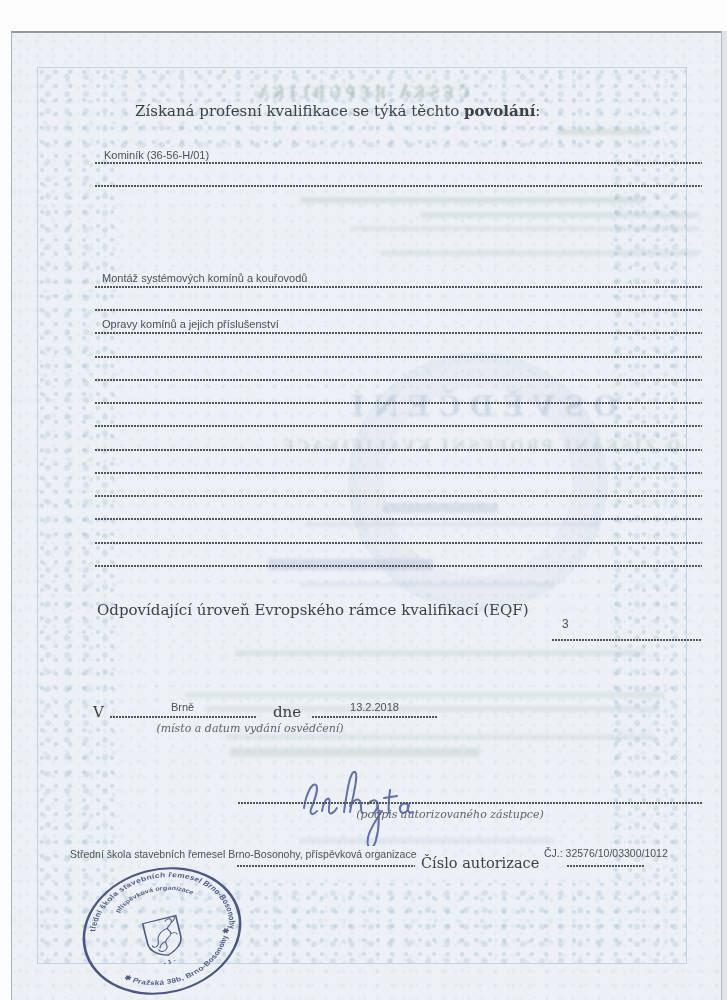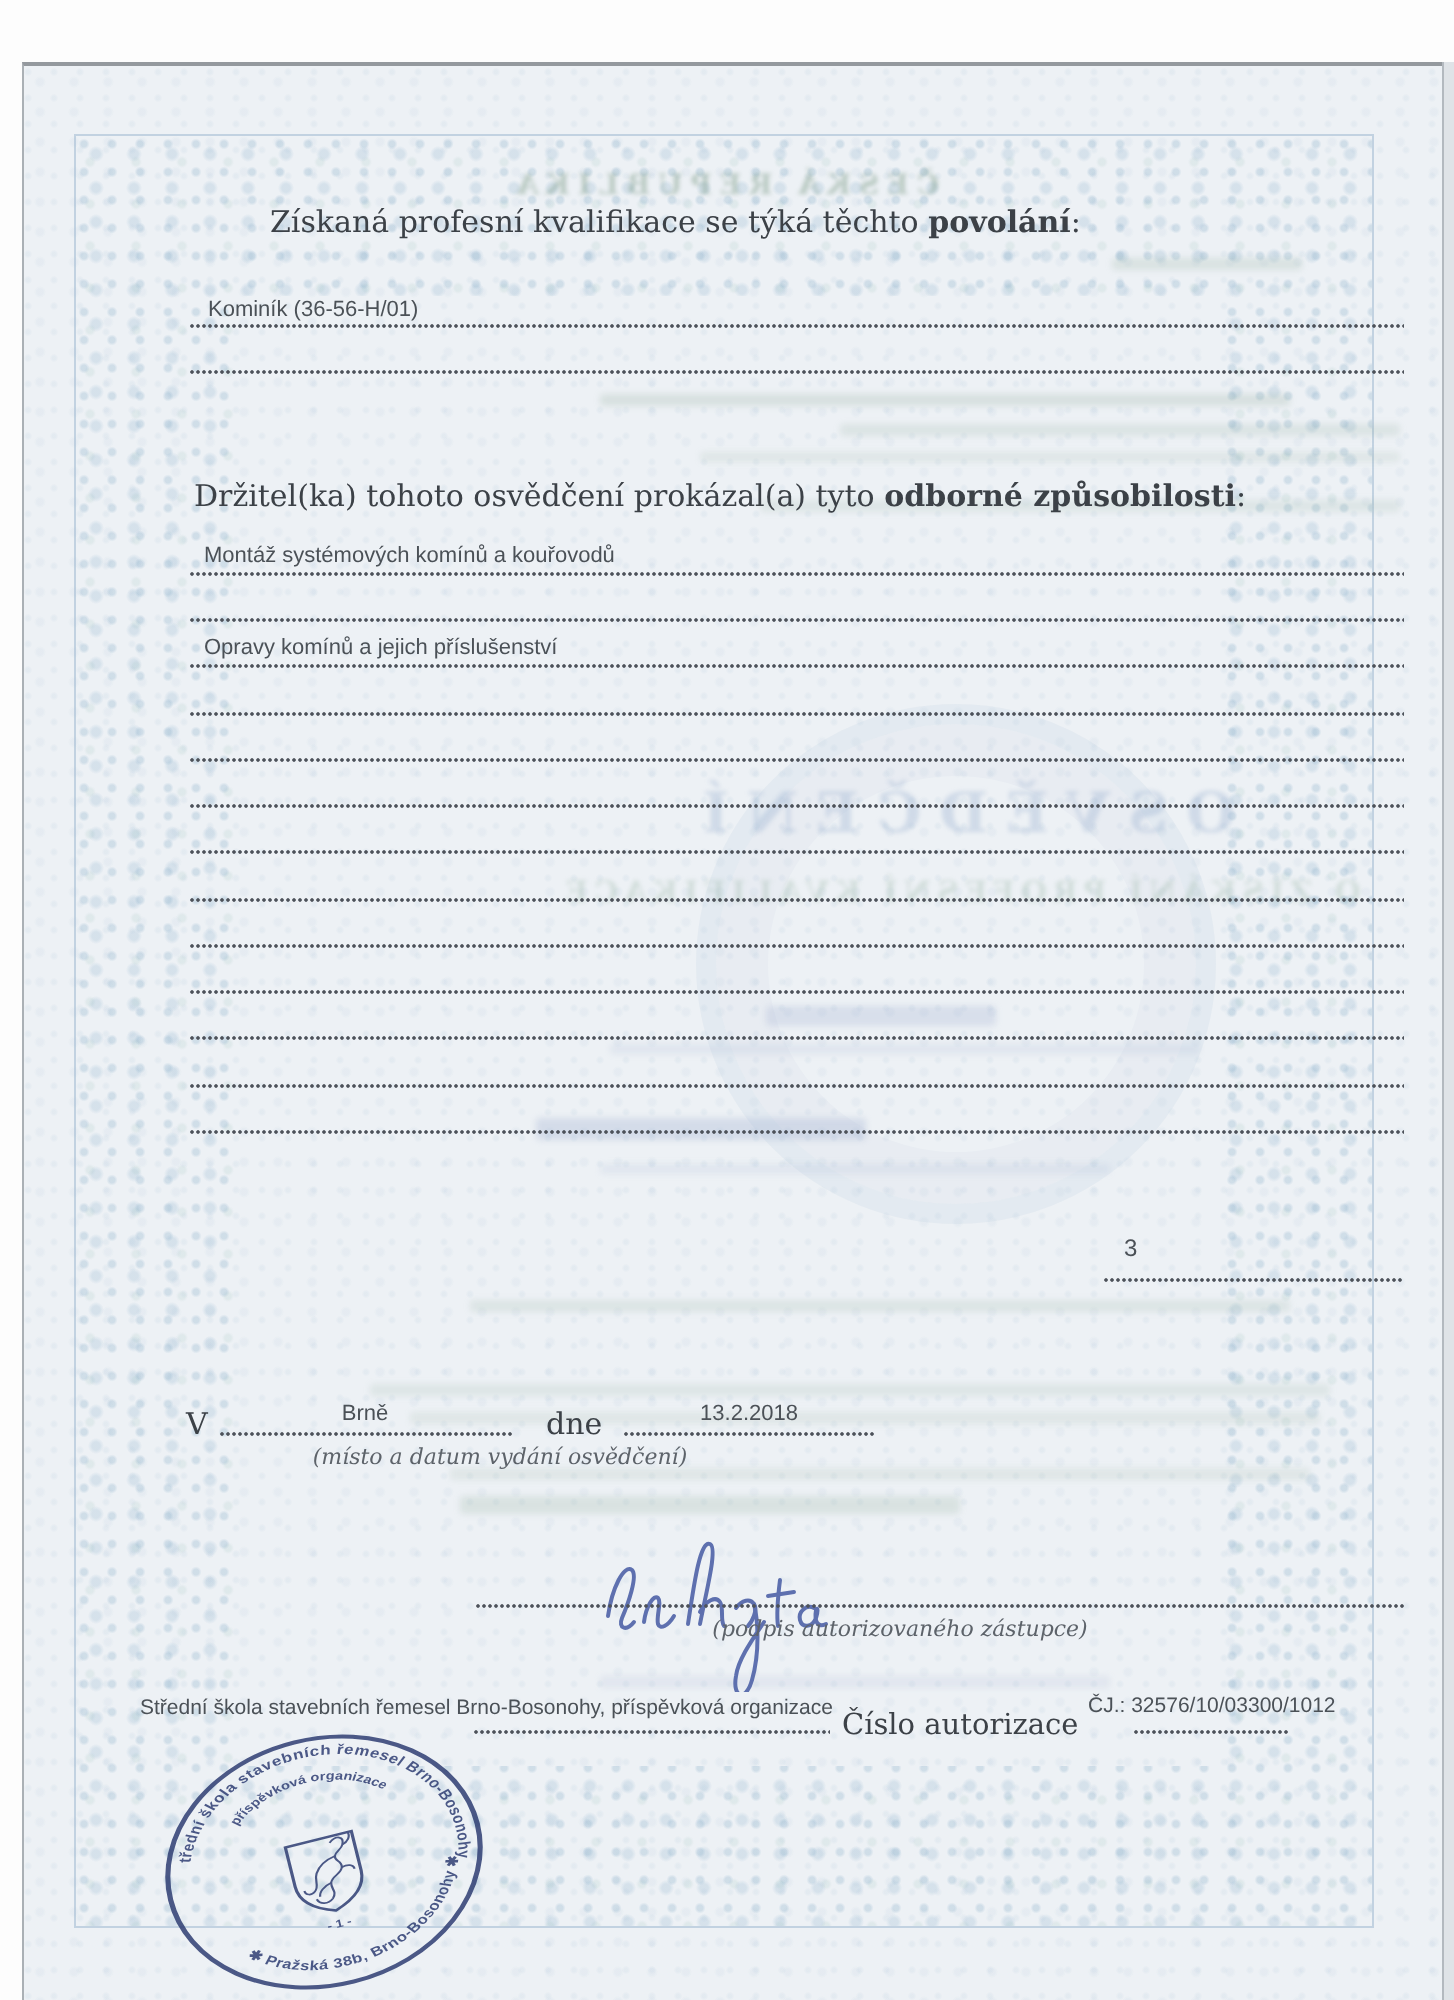"Držitel(ka) tohoto osvědčení prokázal(a)" div.serif { html: <div><span>Držitel(ka) tohoto osvědčení prokázal(a) tyto </span><b>odborné způsobilosti</b><span>:</span></div> -> none }
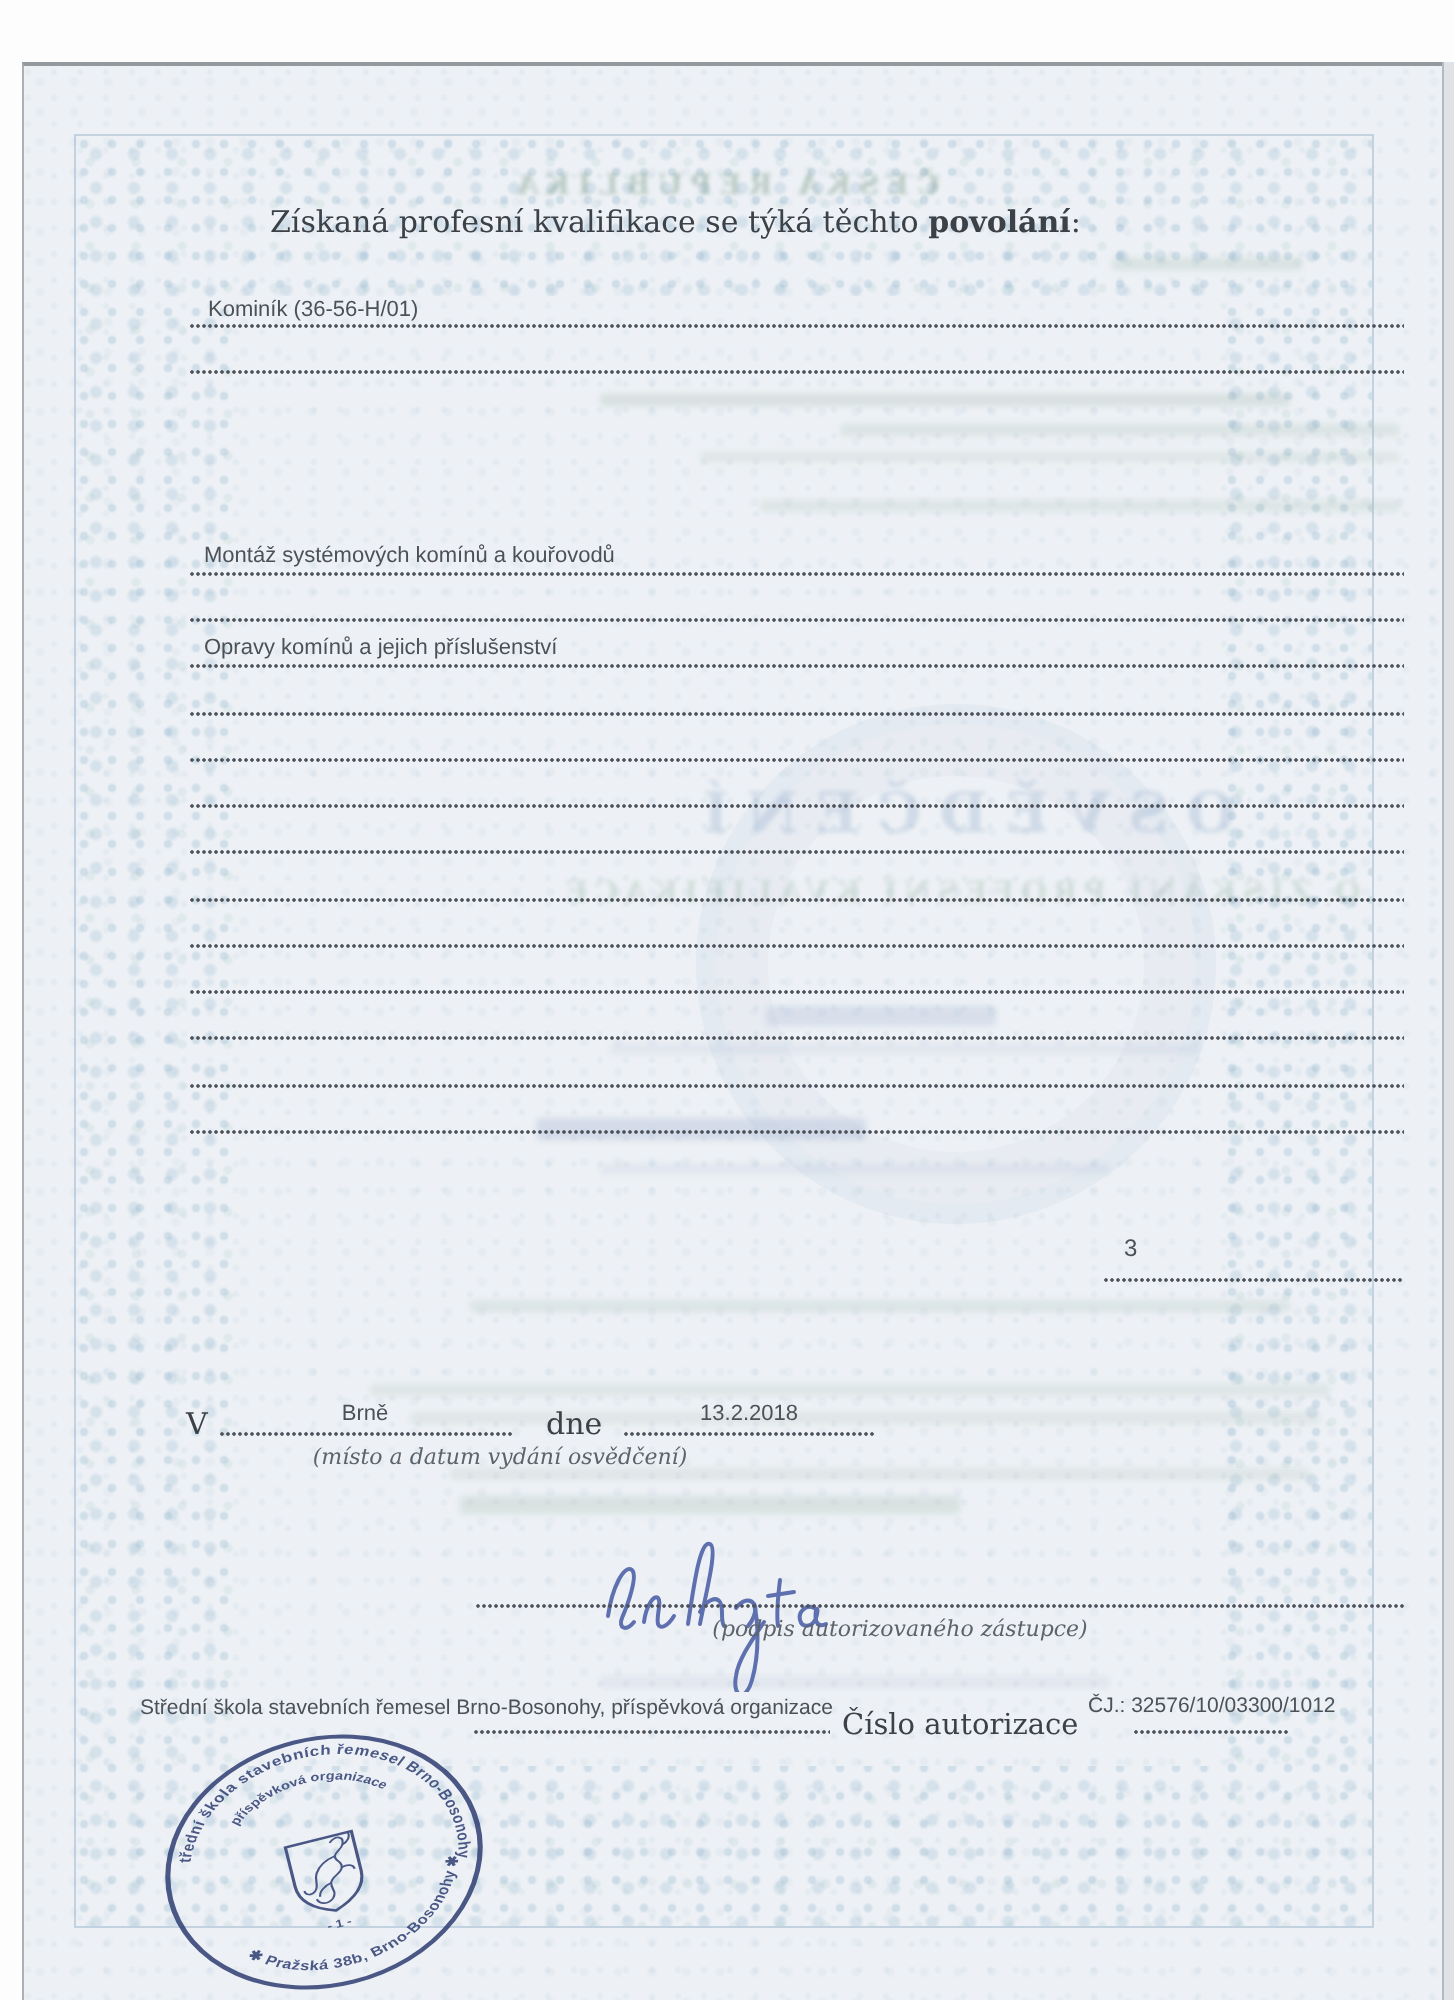"Odpovídající úroveň Evropského rámce" div.serif { html: none -> <div>Odpovídající úroveň Evropského rámce kvalifikací (EQF)</div> }
